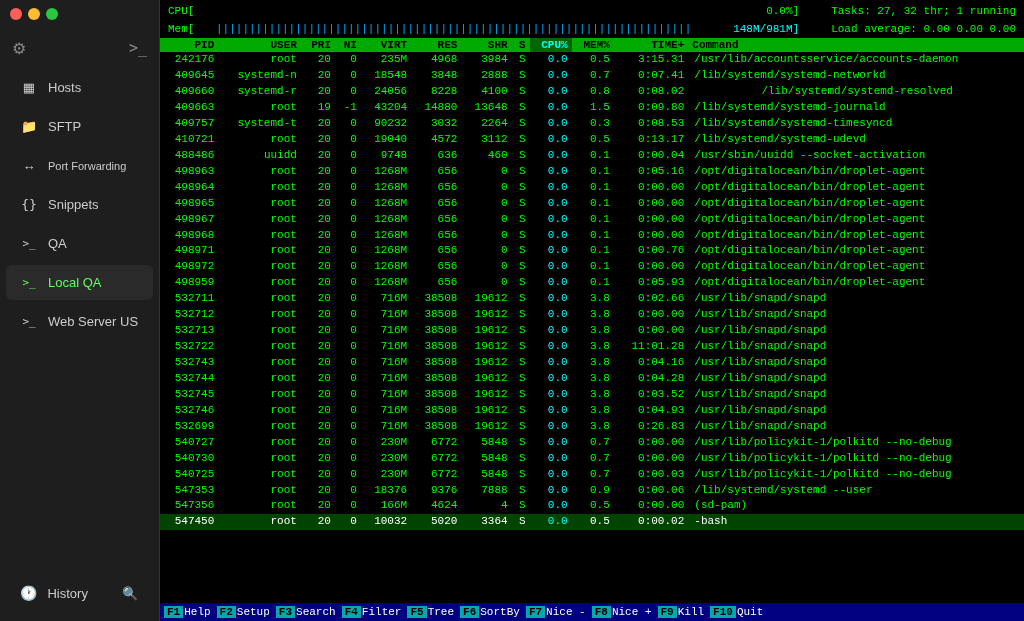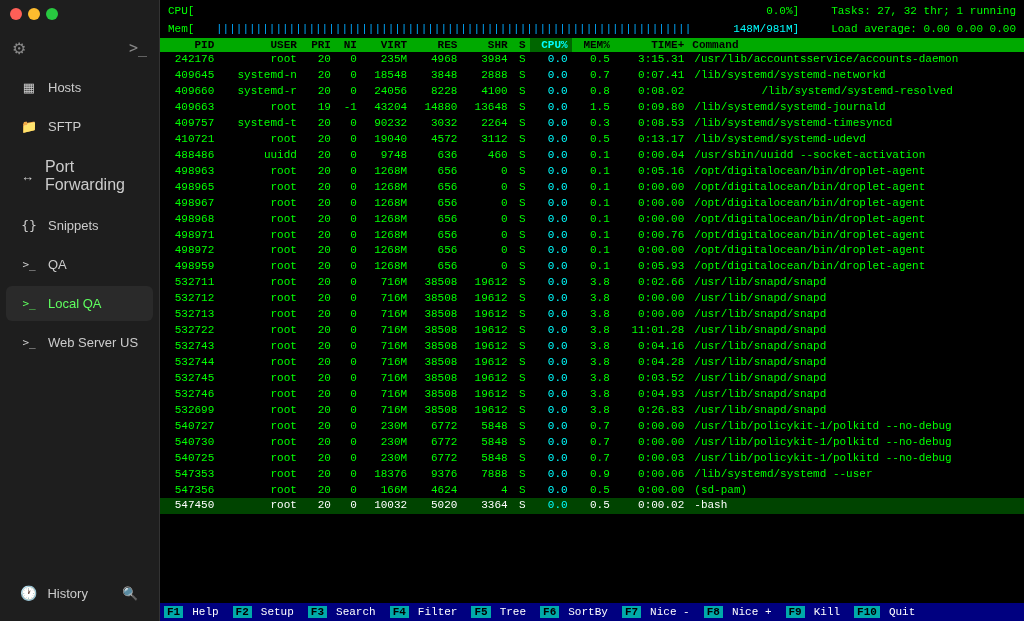"Port Forwarding" span { font-size: 16px -> 11px }
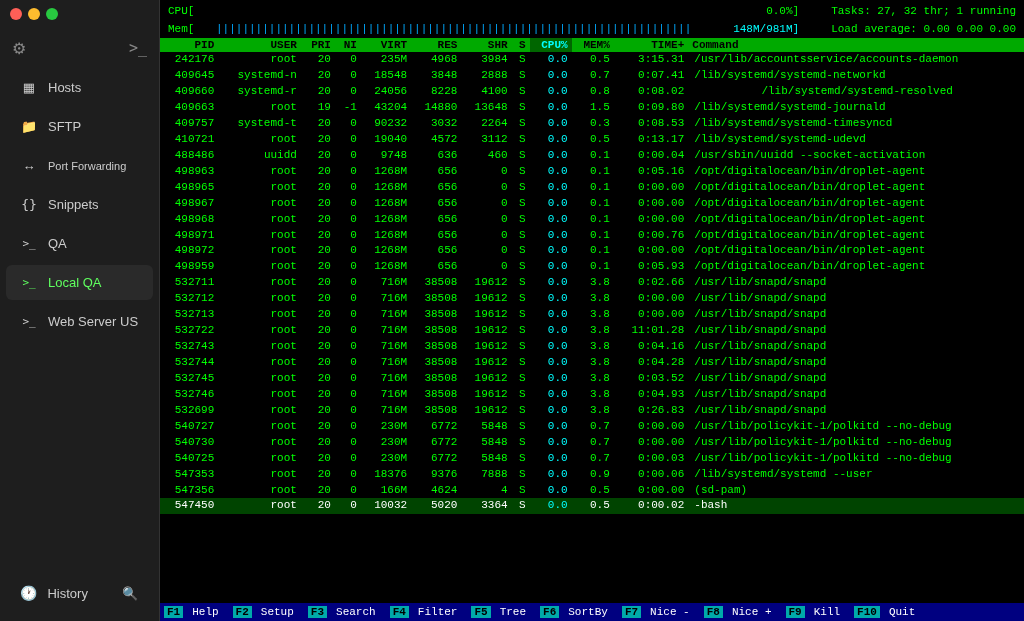"498964" tr { html: none -> <tr> <td>498964</td> <td>root</td> <td>20</td> <td>0</td> <td>1268M</td> <td>656</td> <td>0</td> <td>S</td> <td>0.0</td> <td>0.1</td> <td>0:00.00</td> <td>/opt/digitalocean/bin/droplet-agent</td> </tr> }
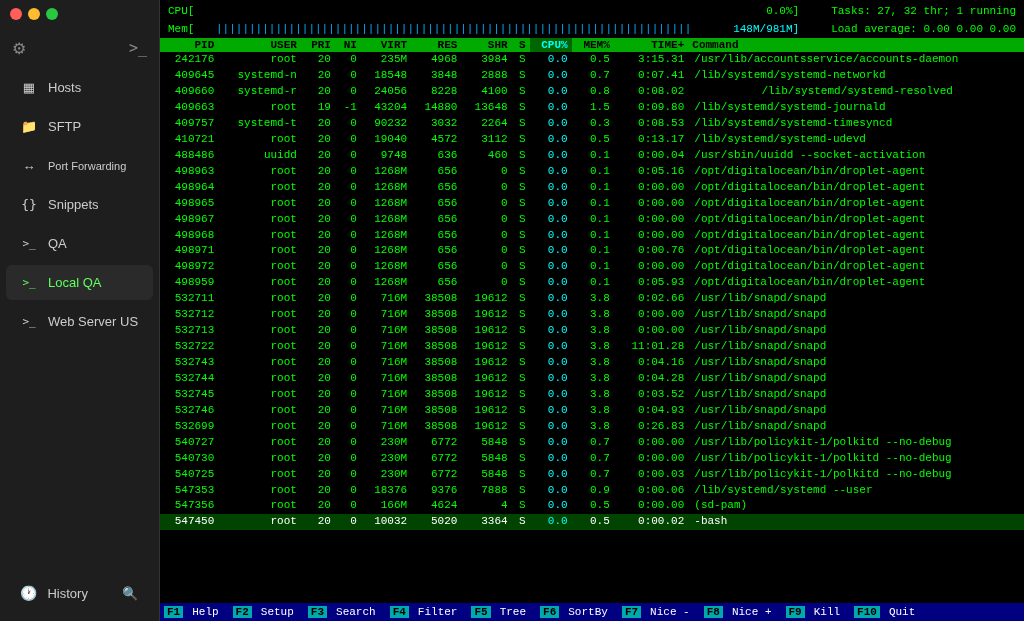"F1" .bottom-bar { gap: 8px -> 0 }
